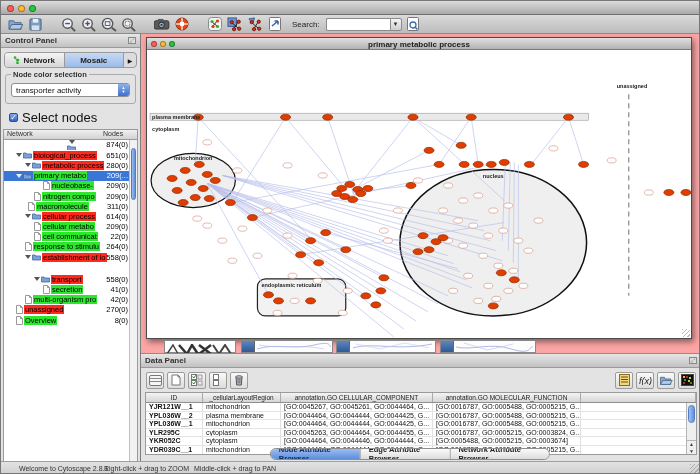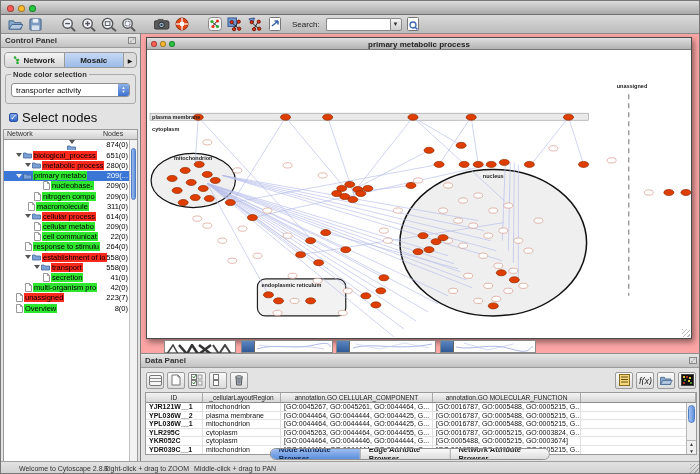"transport" div.tree-row { margin-top: none -> 12px }
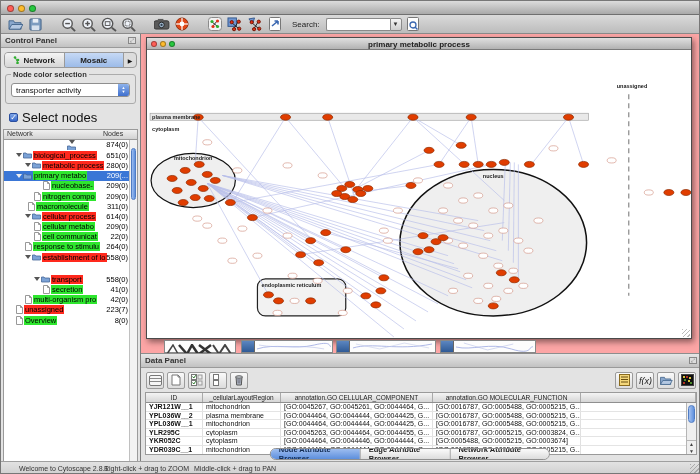"223(7)" span.val { text: 223(7 -> 270(0 }
